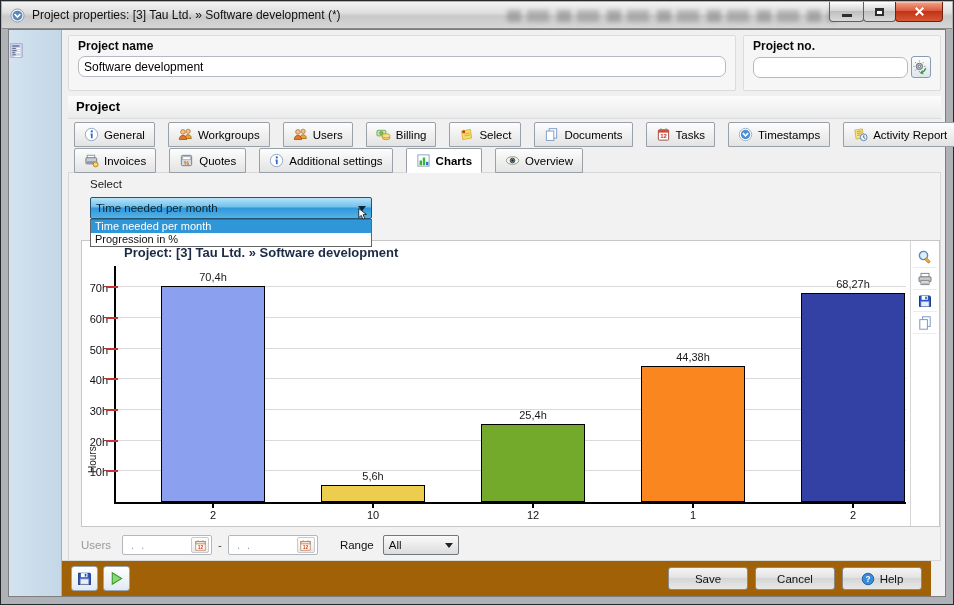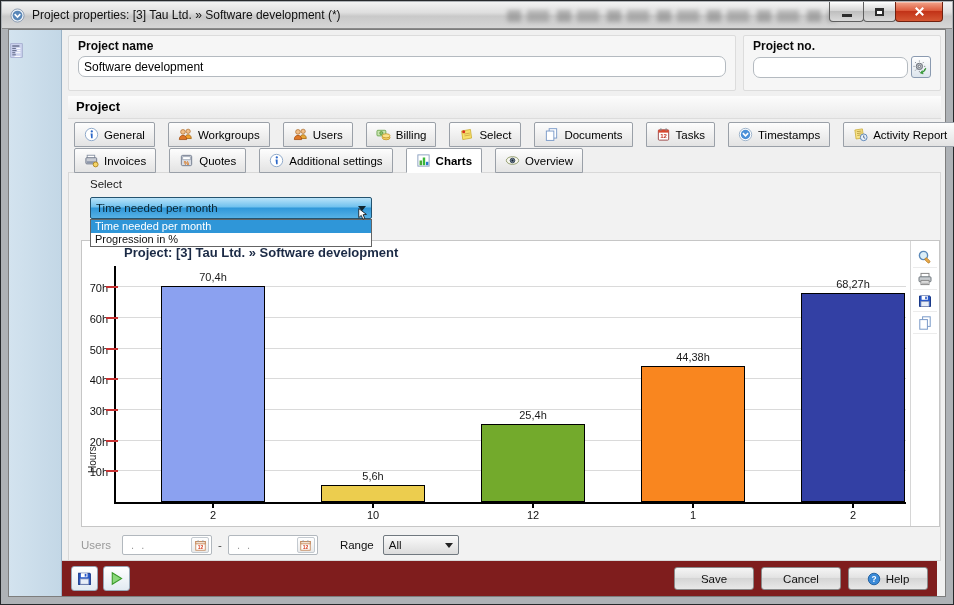"Save" .footer-row { background: #7f1d1d -> #a16207; right: 8px -> 14px }
